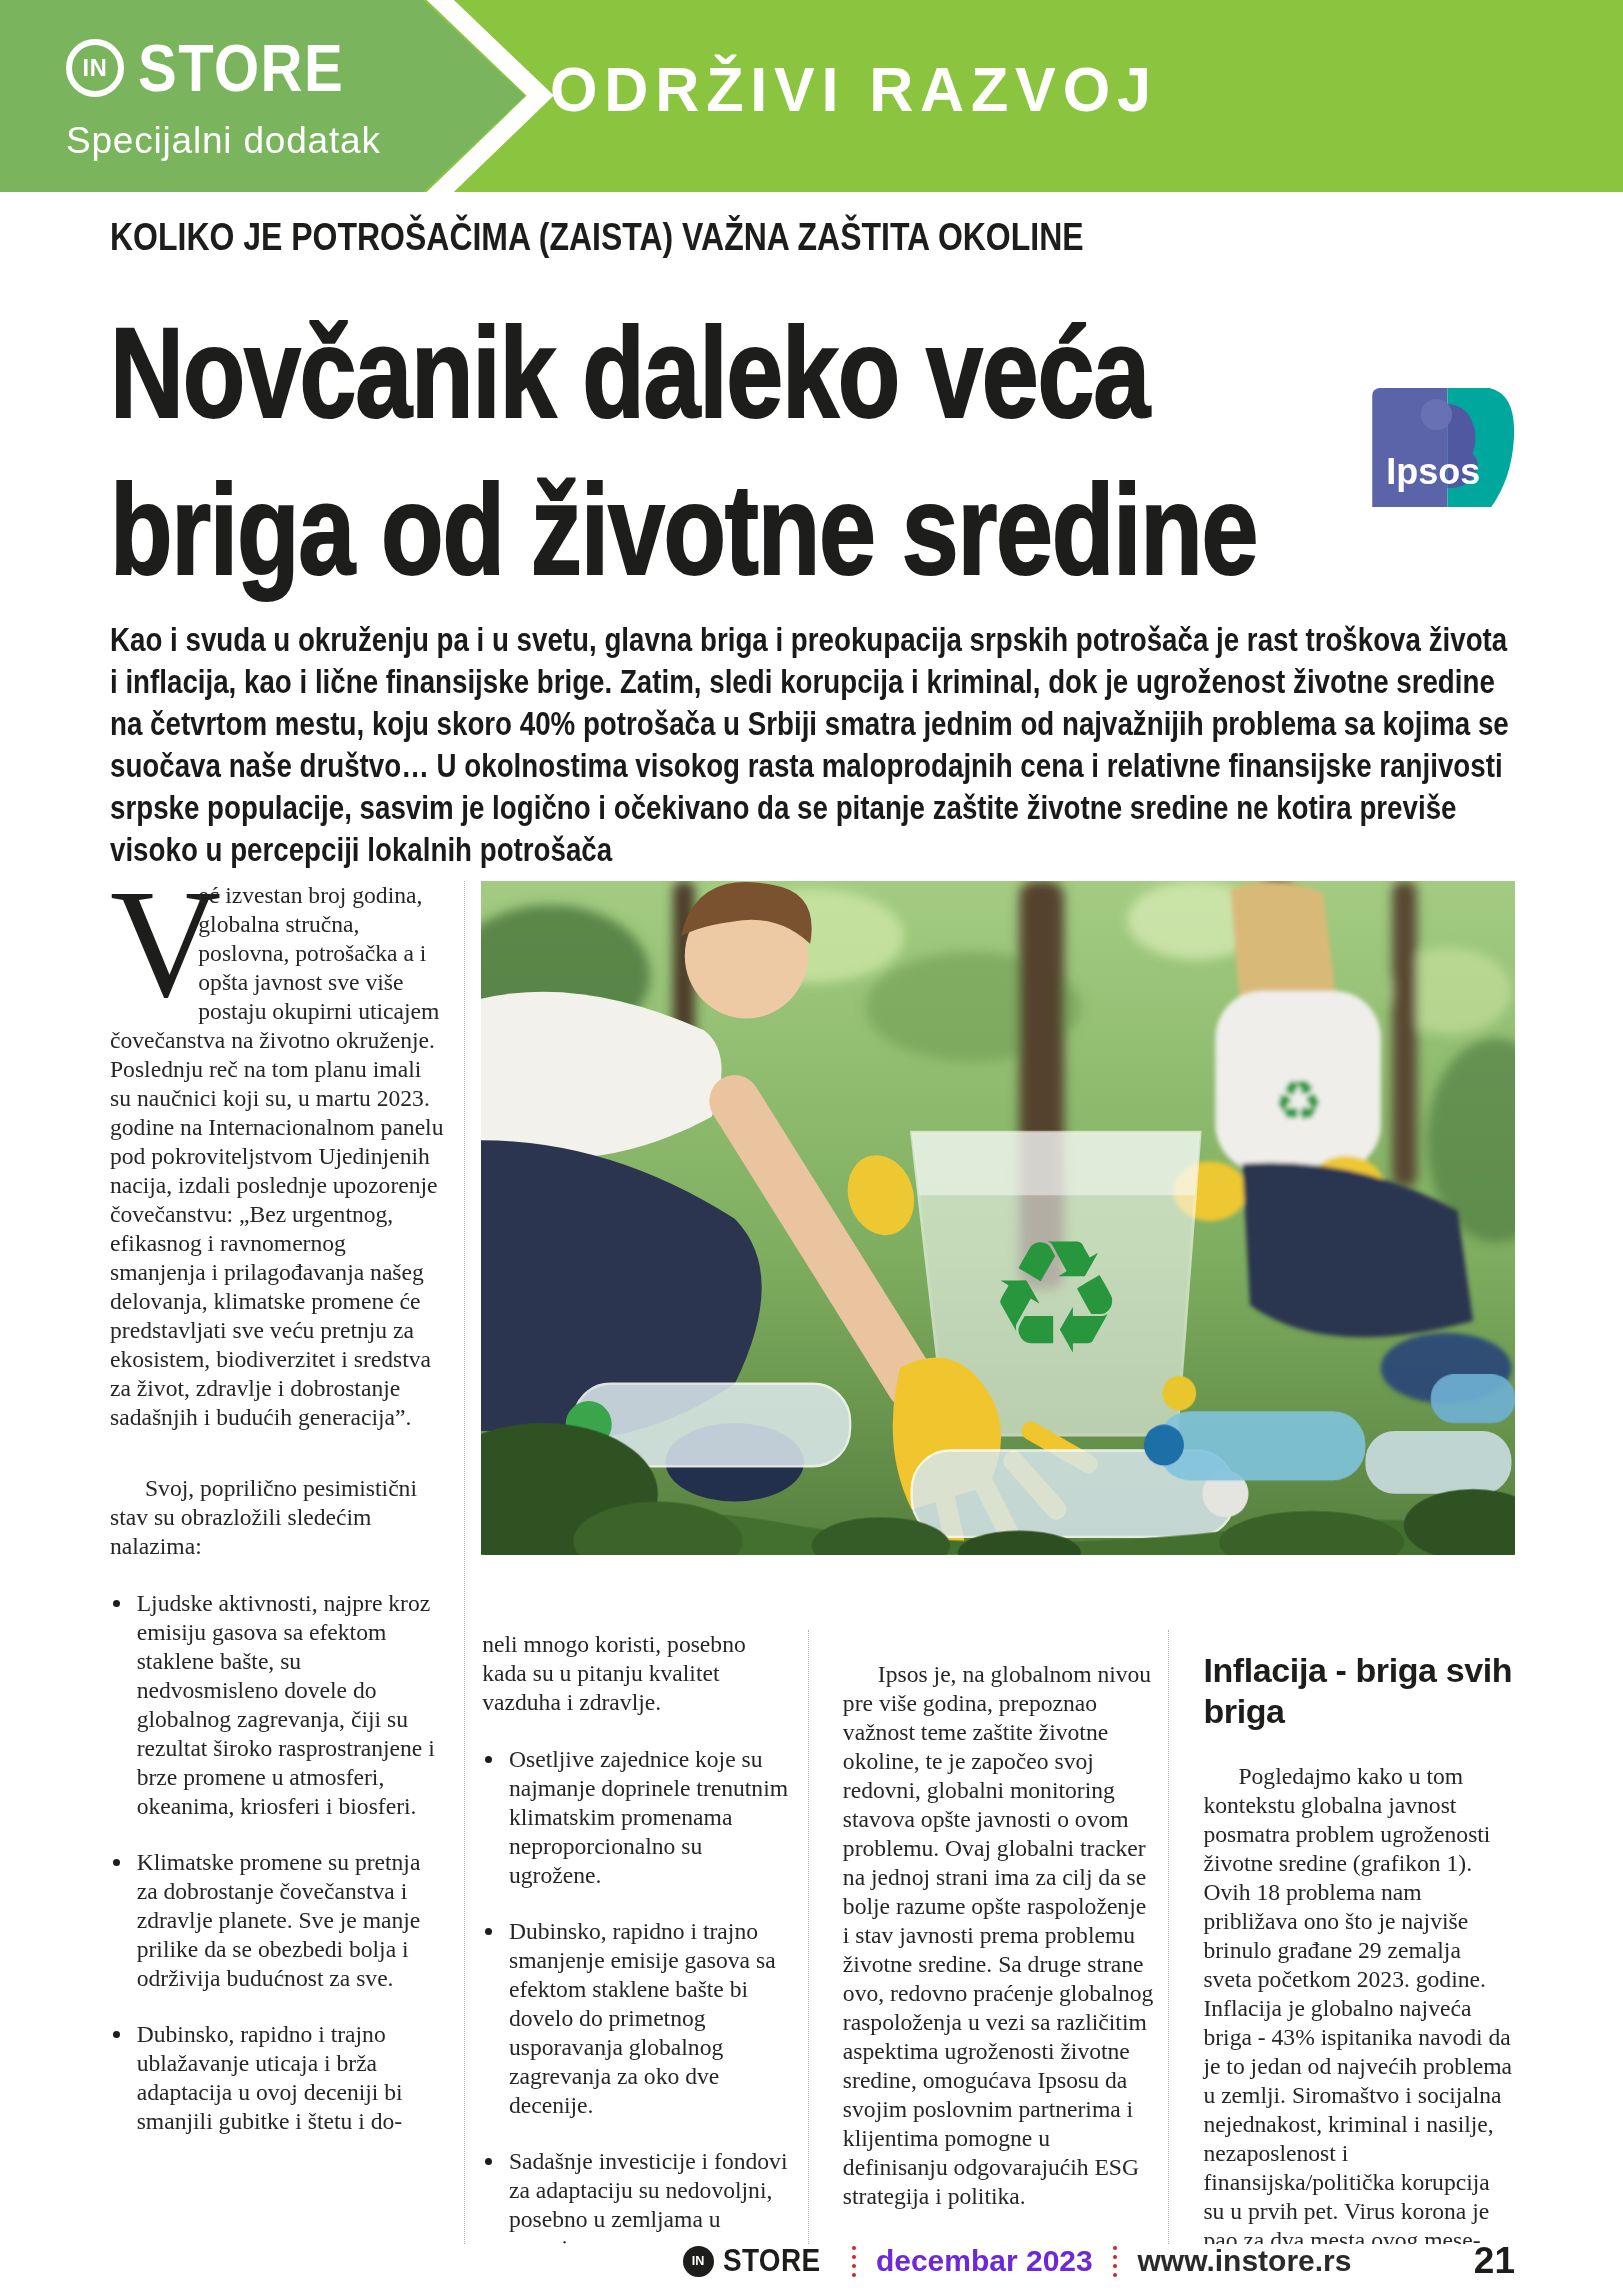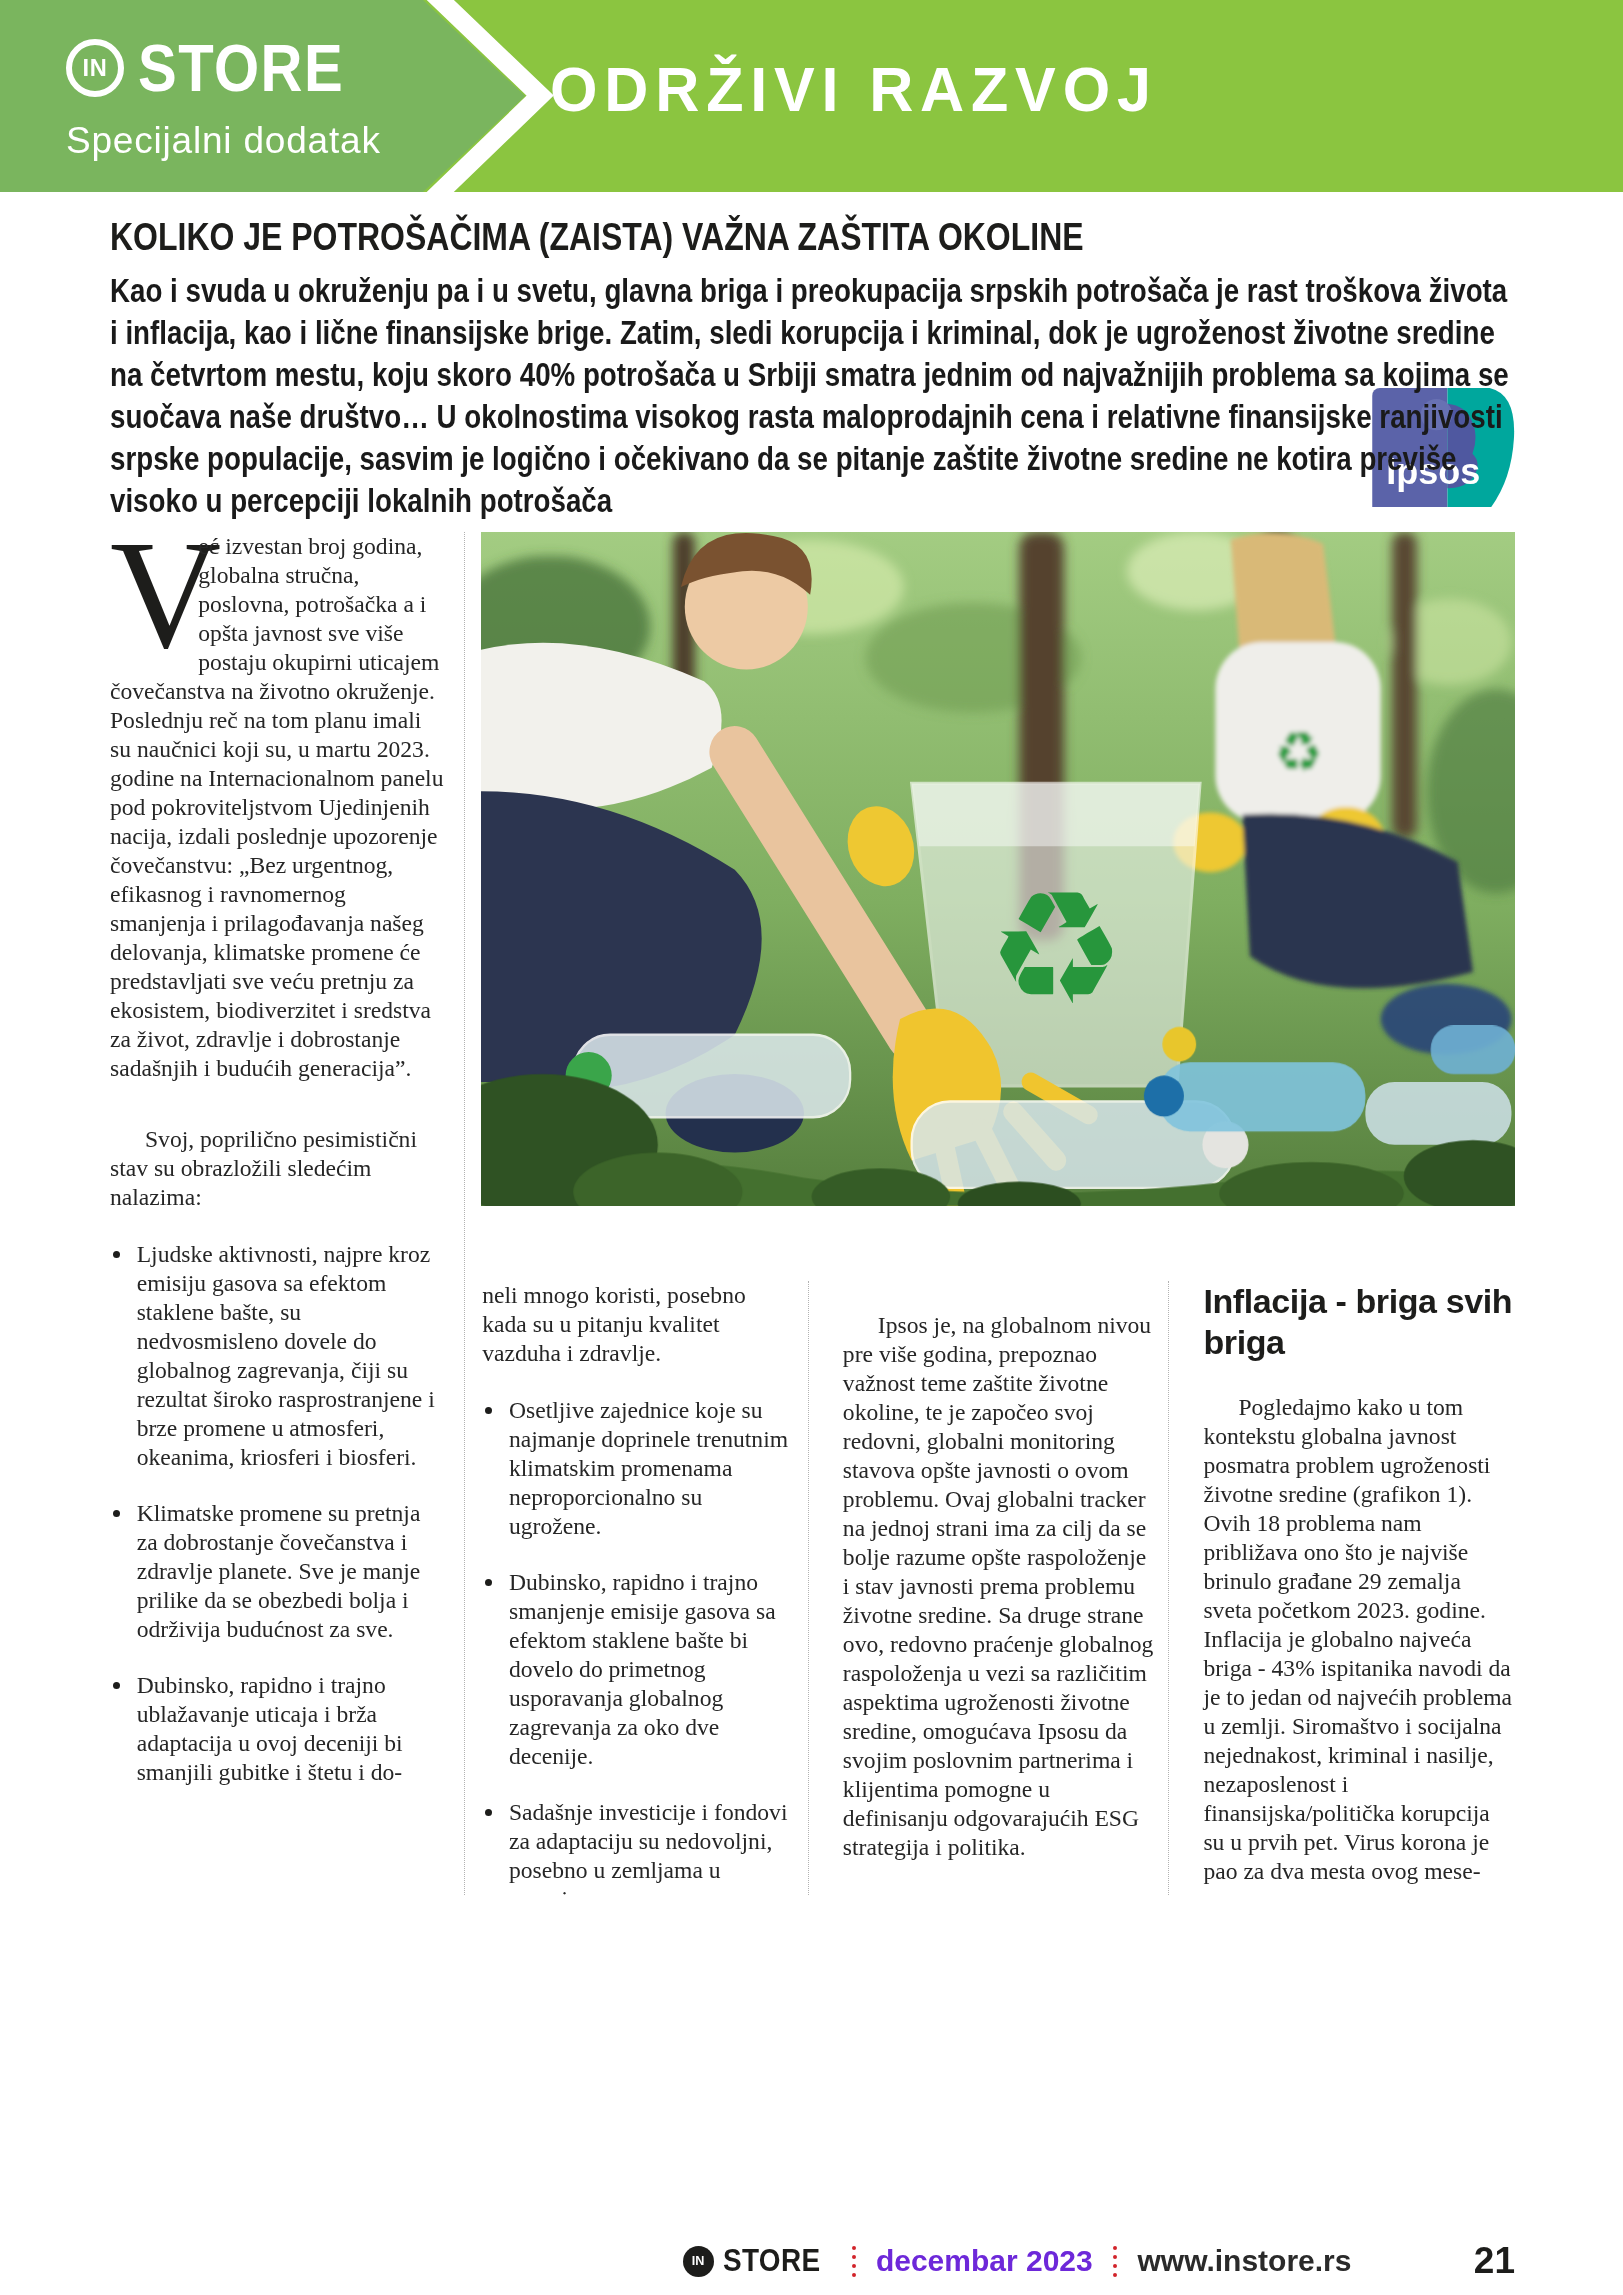"Novčanik daleko veća" div.headline { html: none -> <div> <div>Novčanik daleko veća</div> <div>briga od životne sredine</div> </div> }
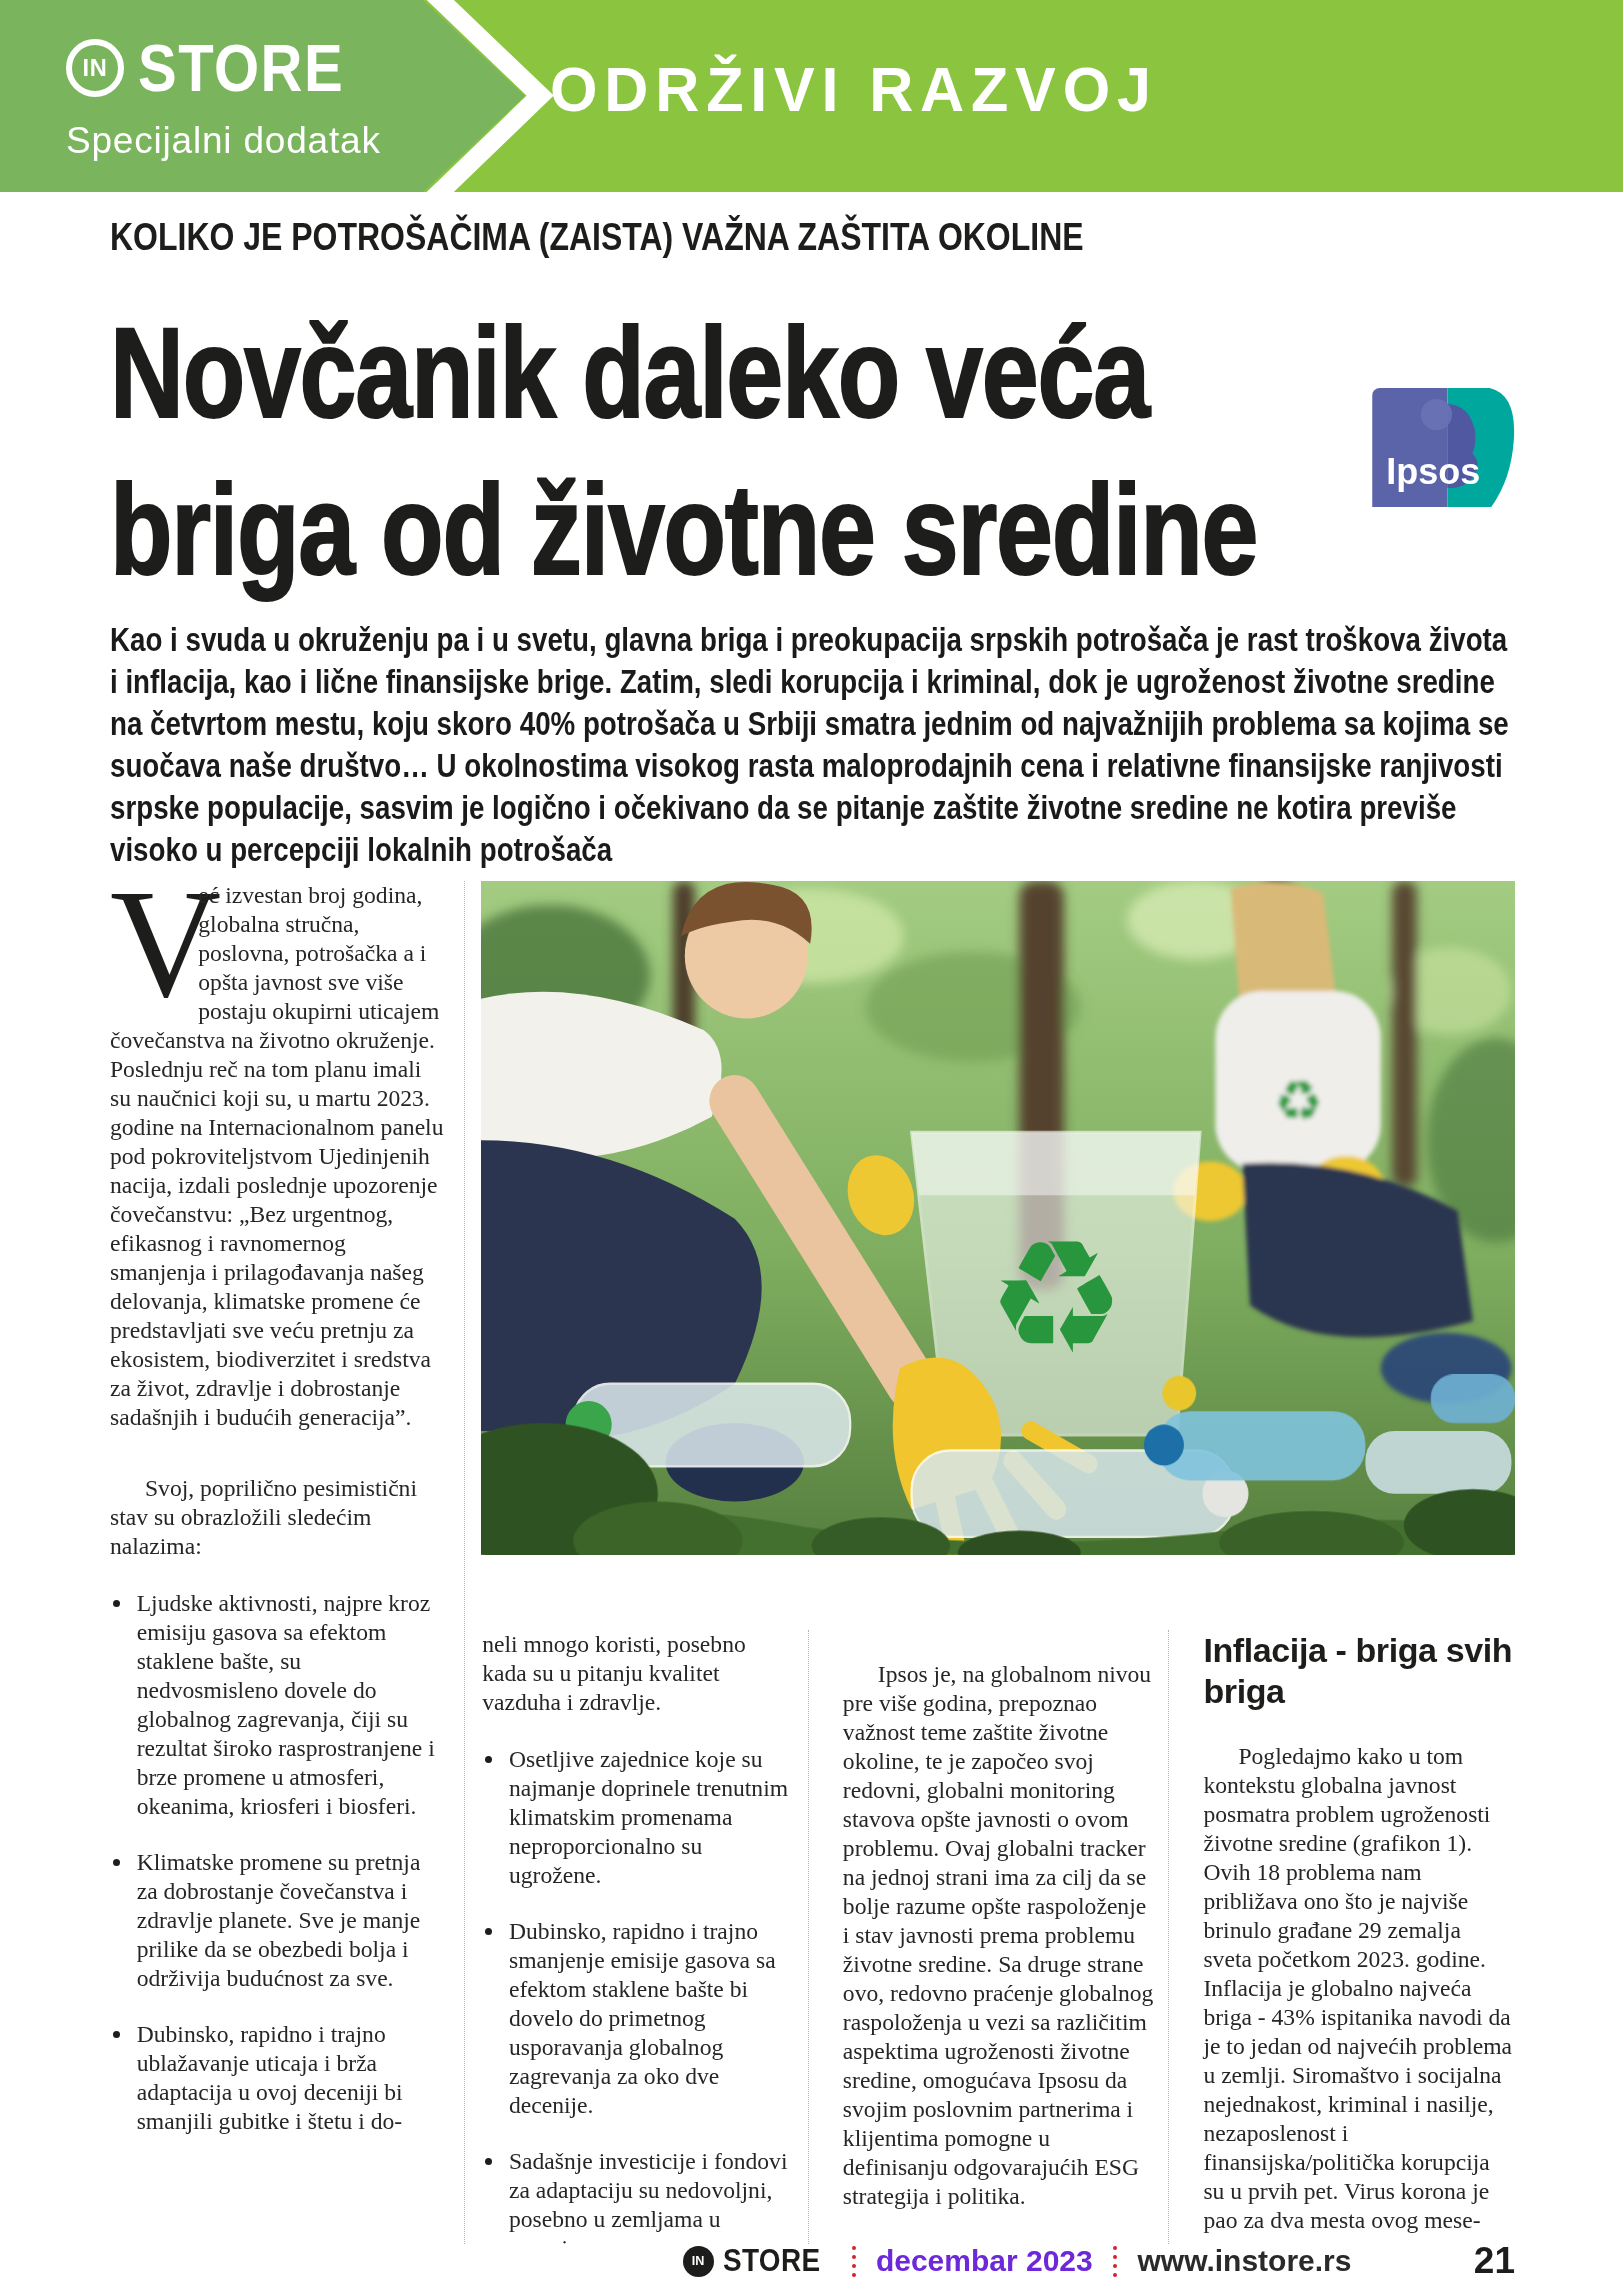"Inflacija - briga svih briga" .col4-heading { margin-top: none -> 20px }
